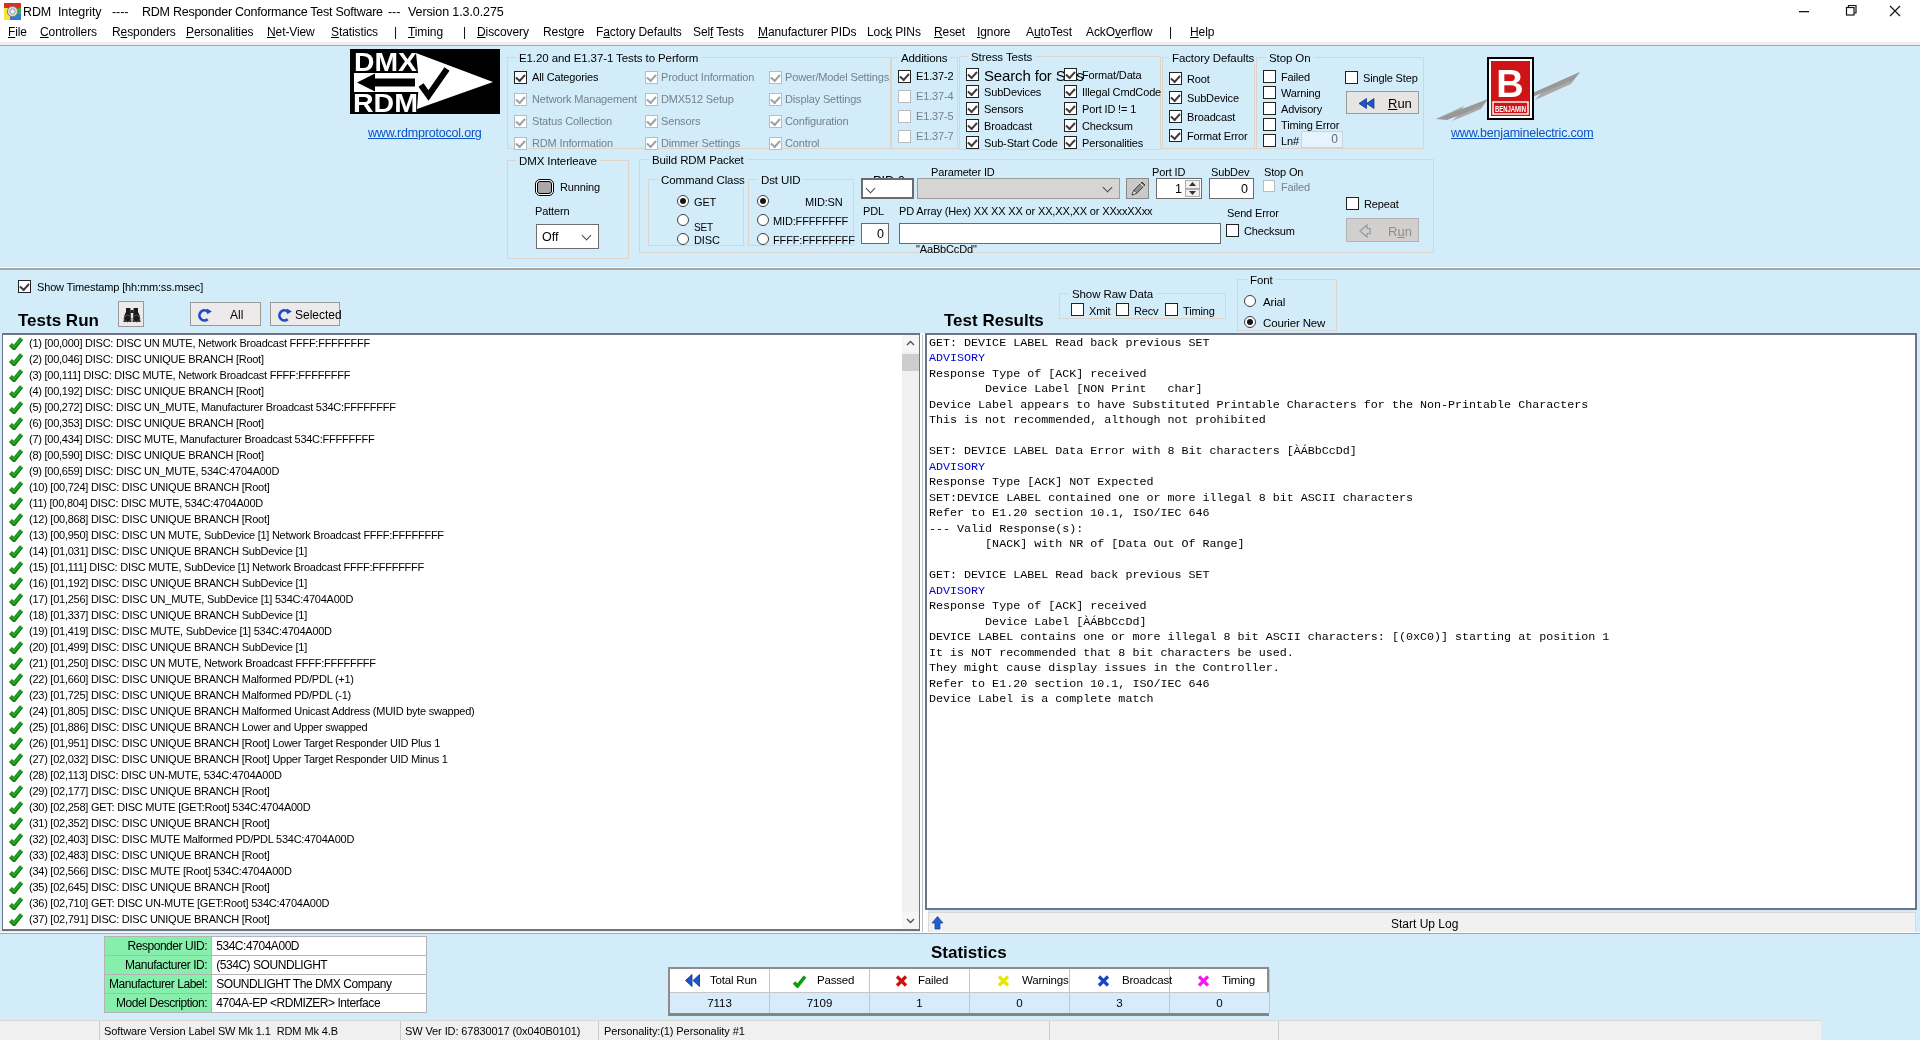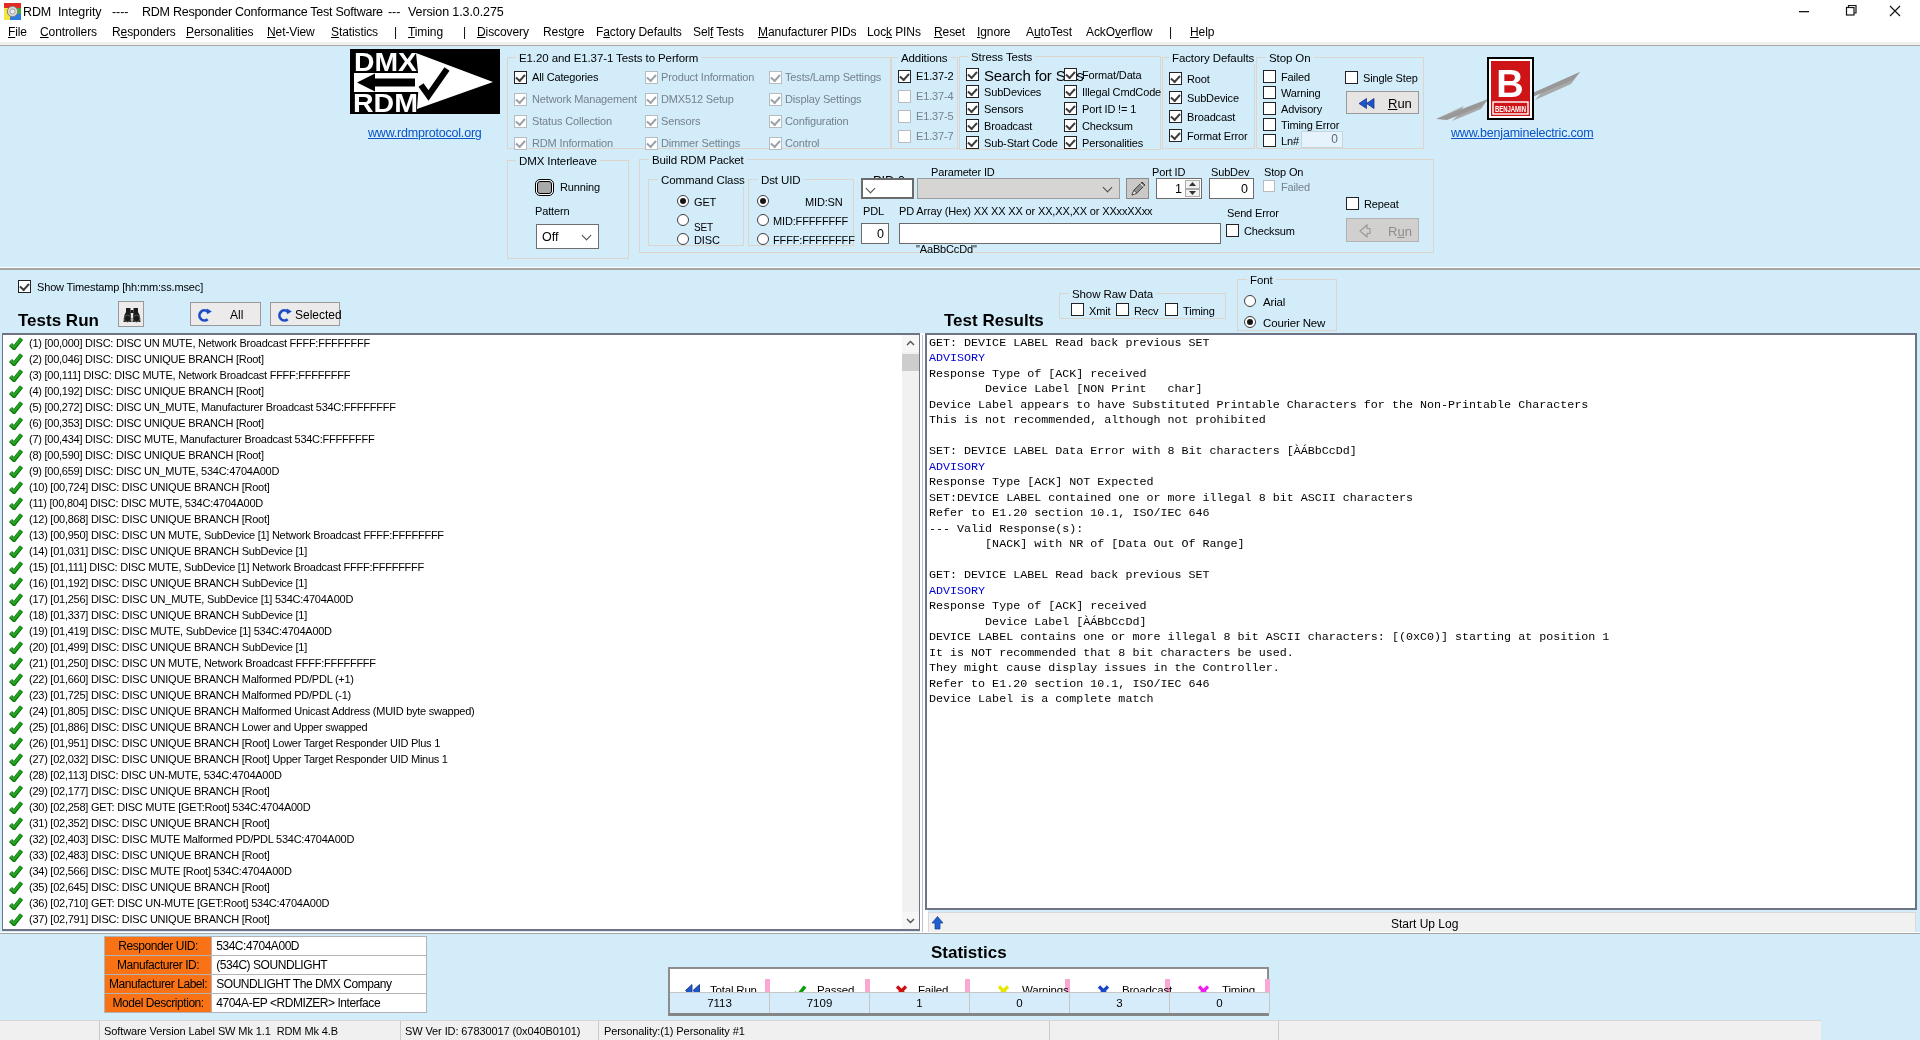"Tests/Lamp Settings" div.lbl { text: Tests/Lamp -> Power/Model }
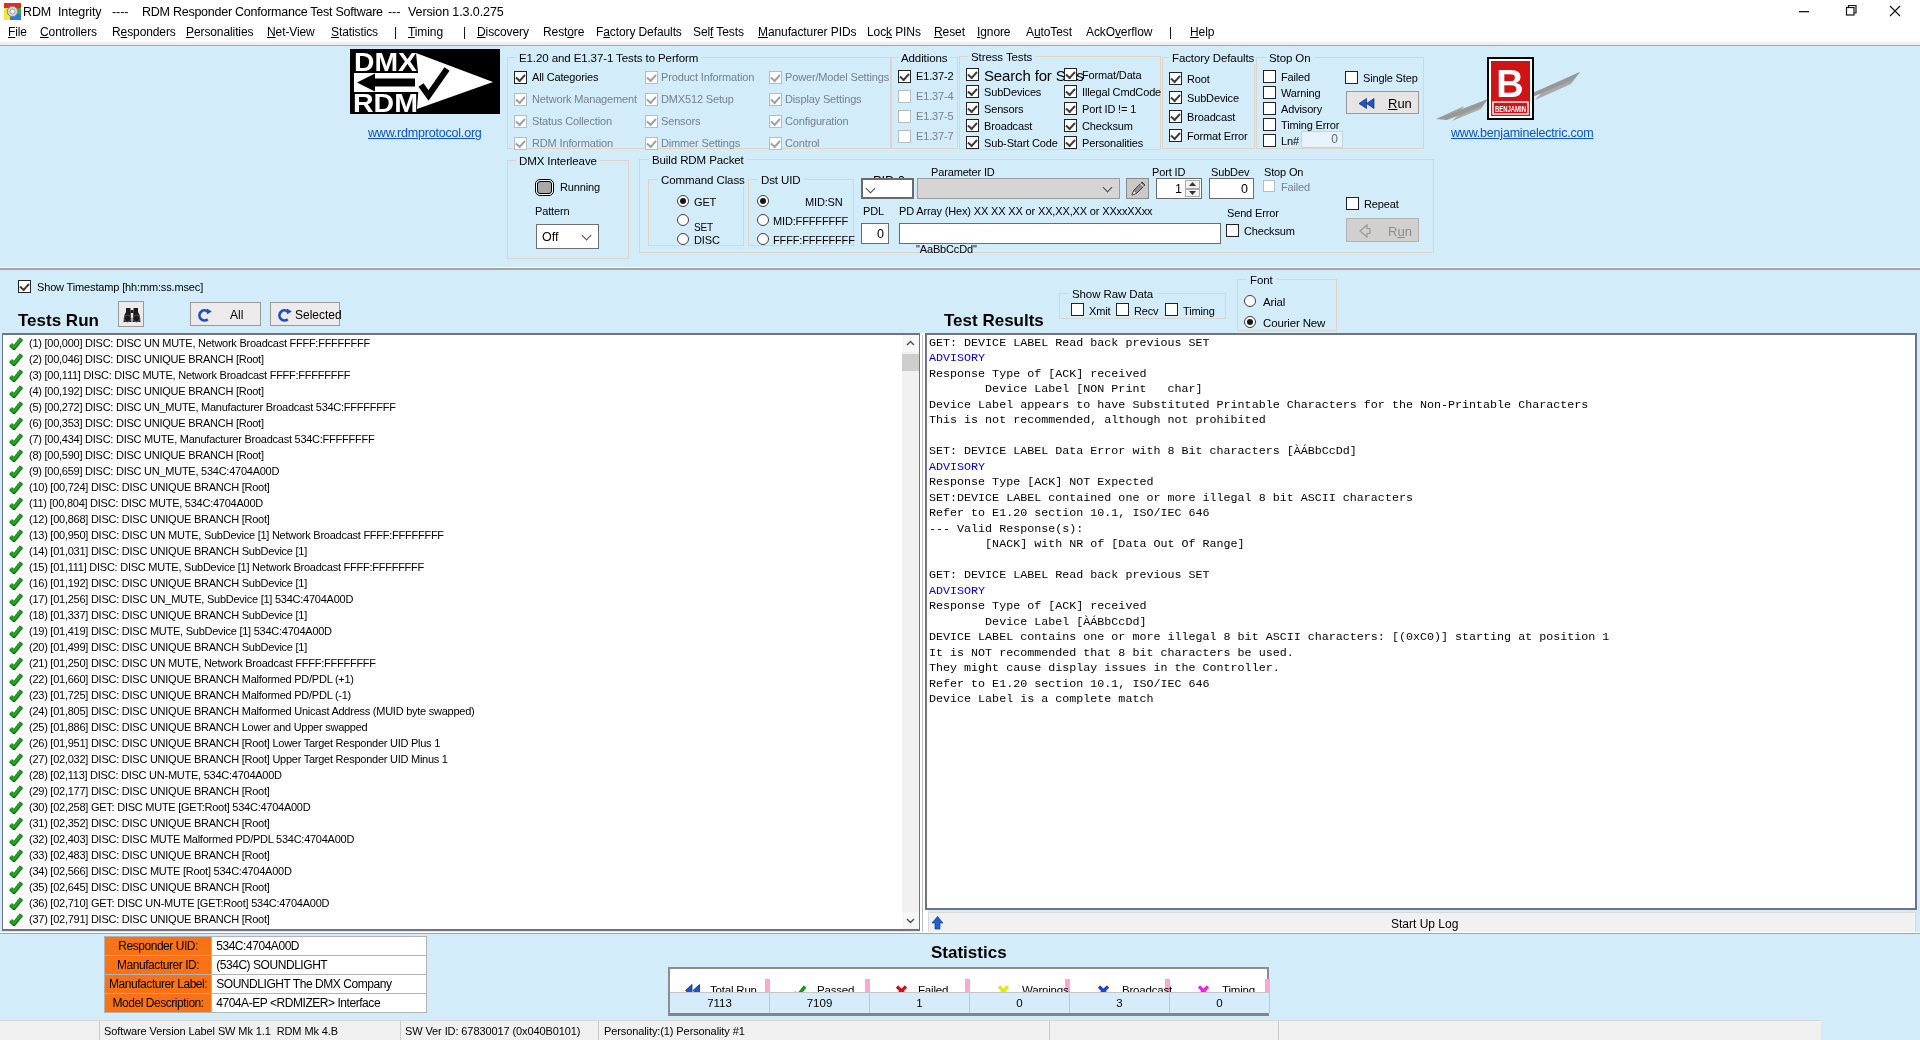"Responder UID:" table.infotb td.k { background: #f97316 -> #86efac; text-align: center -> right }
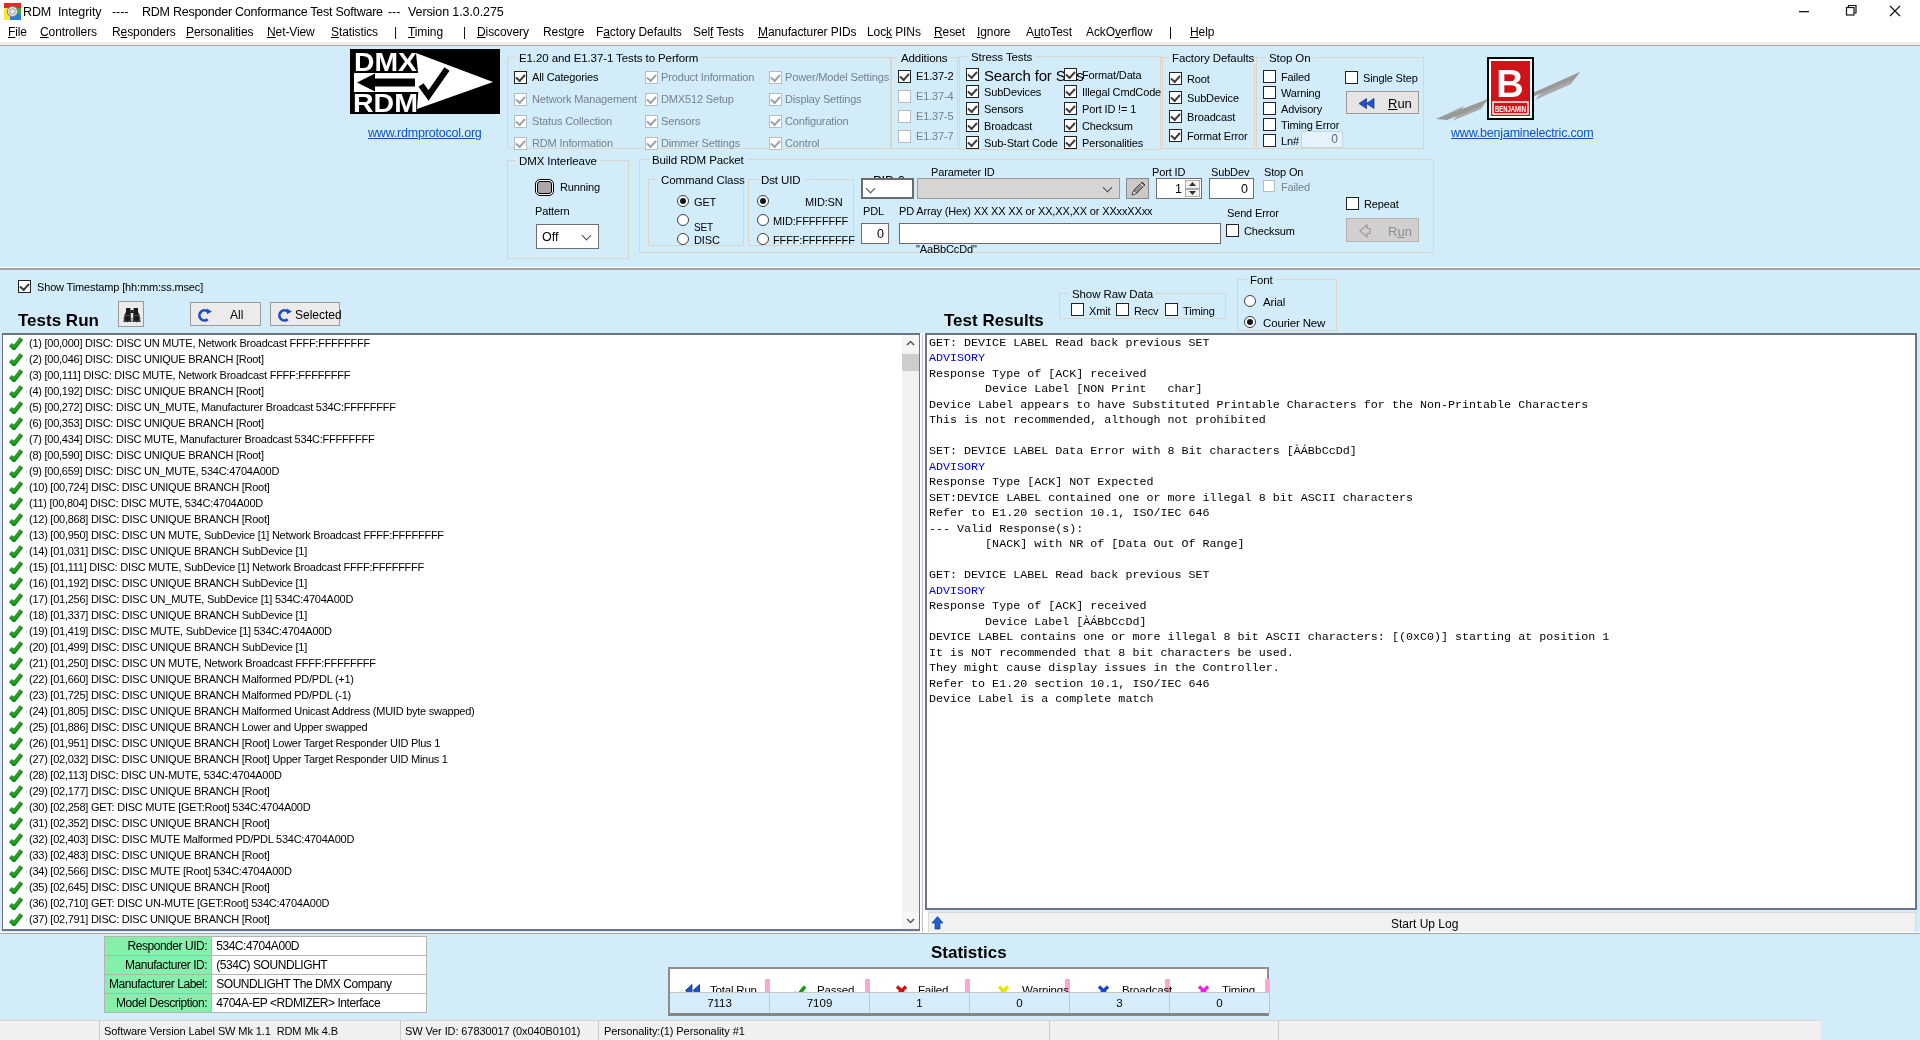"Total Run" #stats .hc { border-right: 5px solid #f9a8d4 -> 1px solid #f9a8d4; margin-top: 10px -> none }
